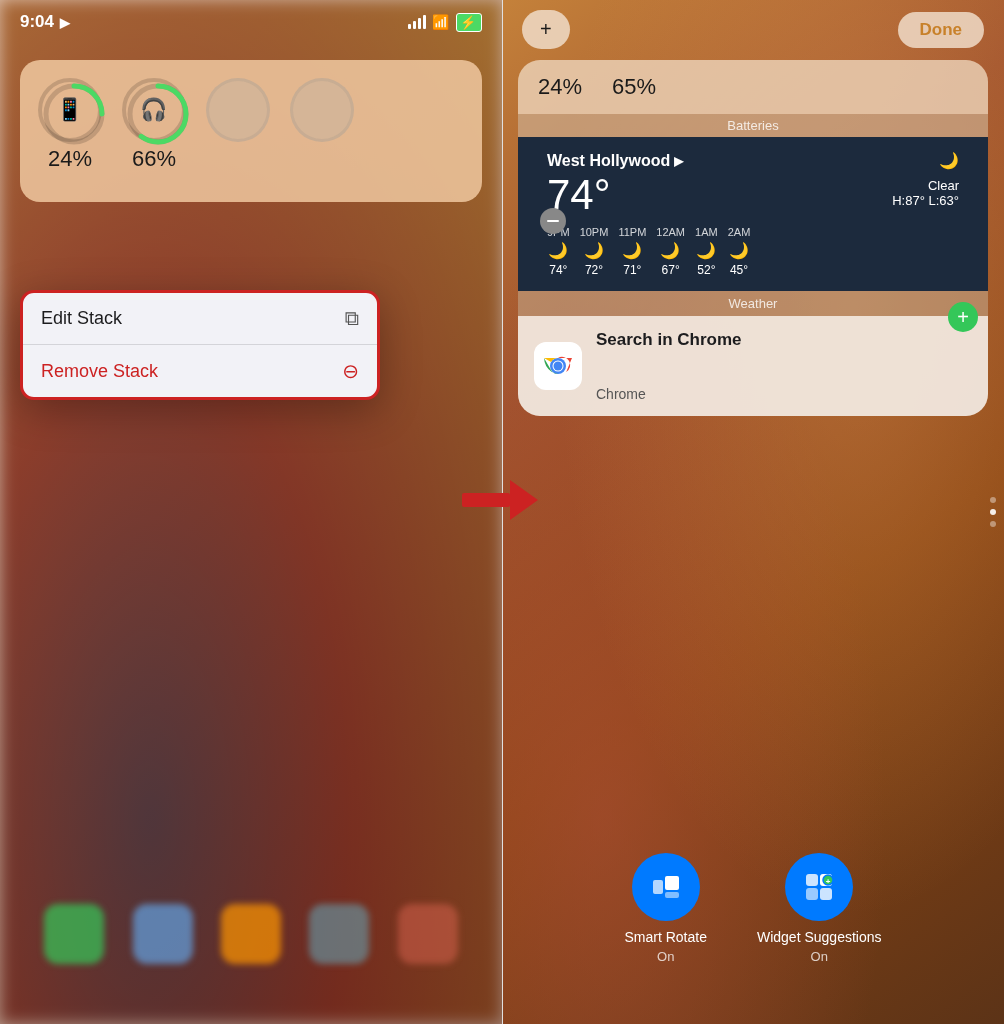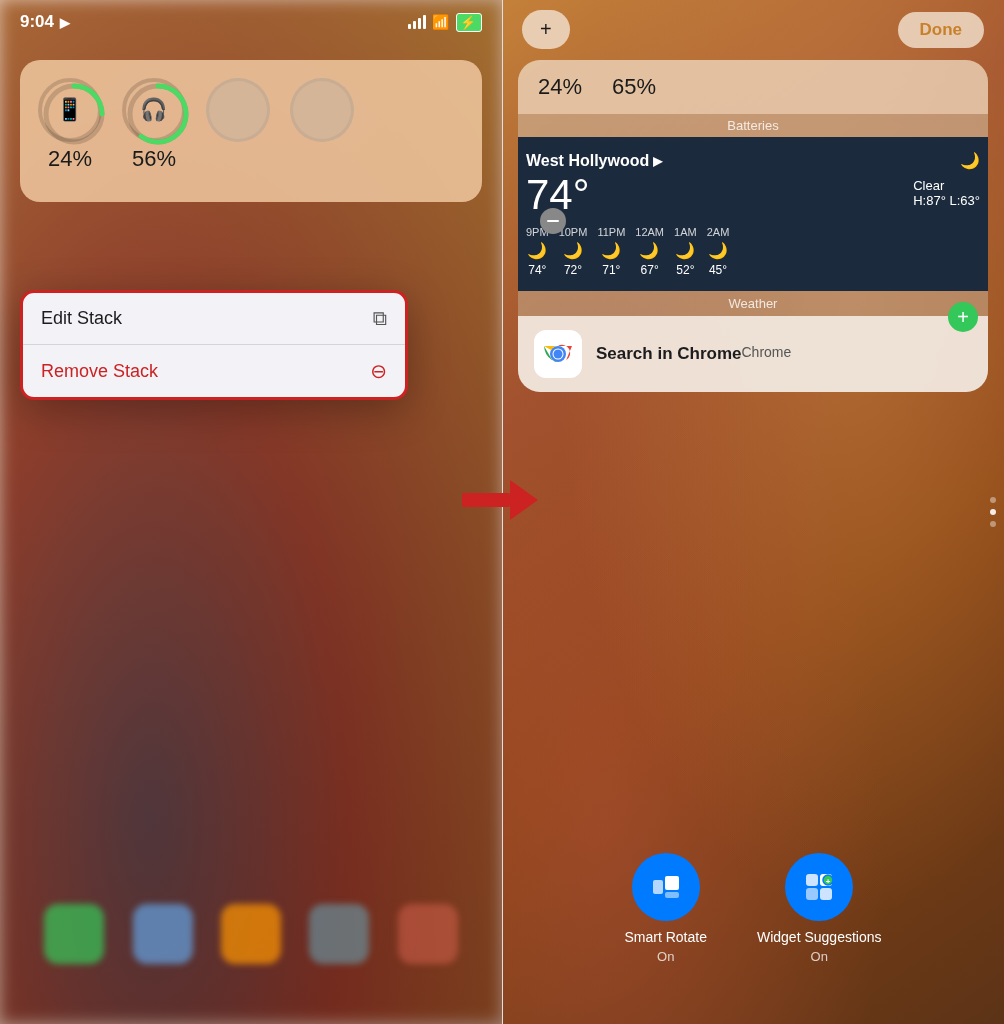"56%" span.battery-pct { text: 56% -> 66% }
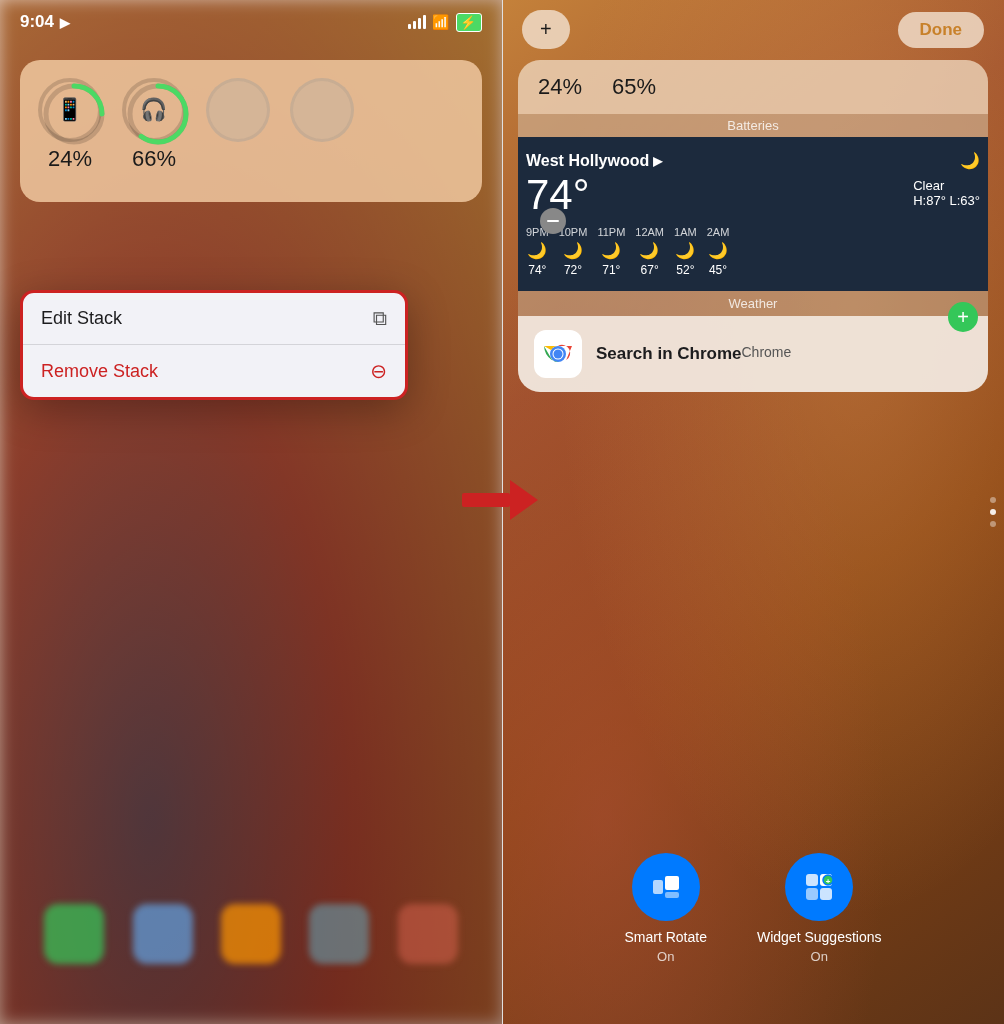"West Hollywood" .weather-widget { padding: 14px 8px -> 14px 29px }
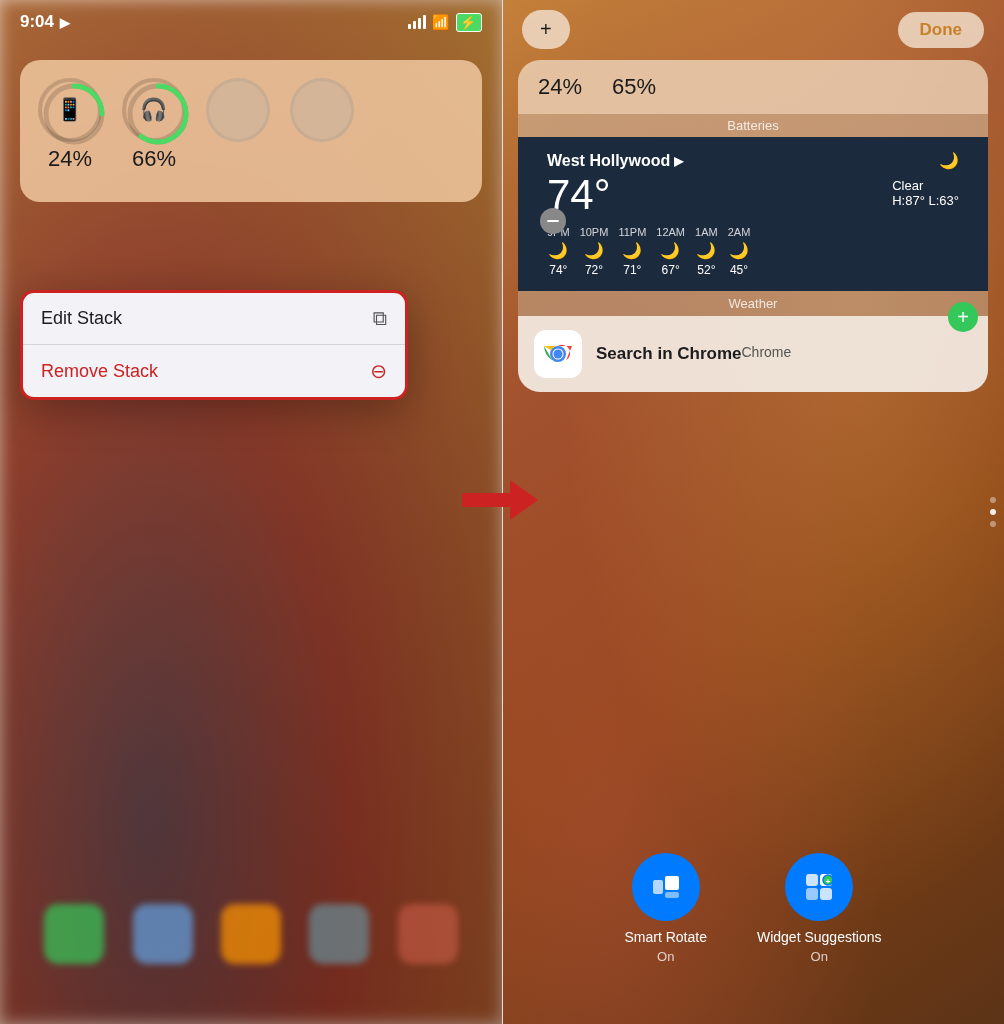"Clear" div { text-align: none -> right }
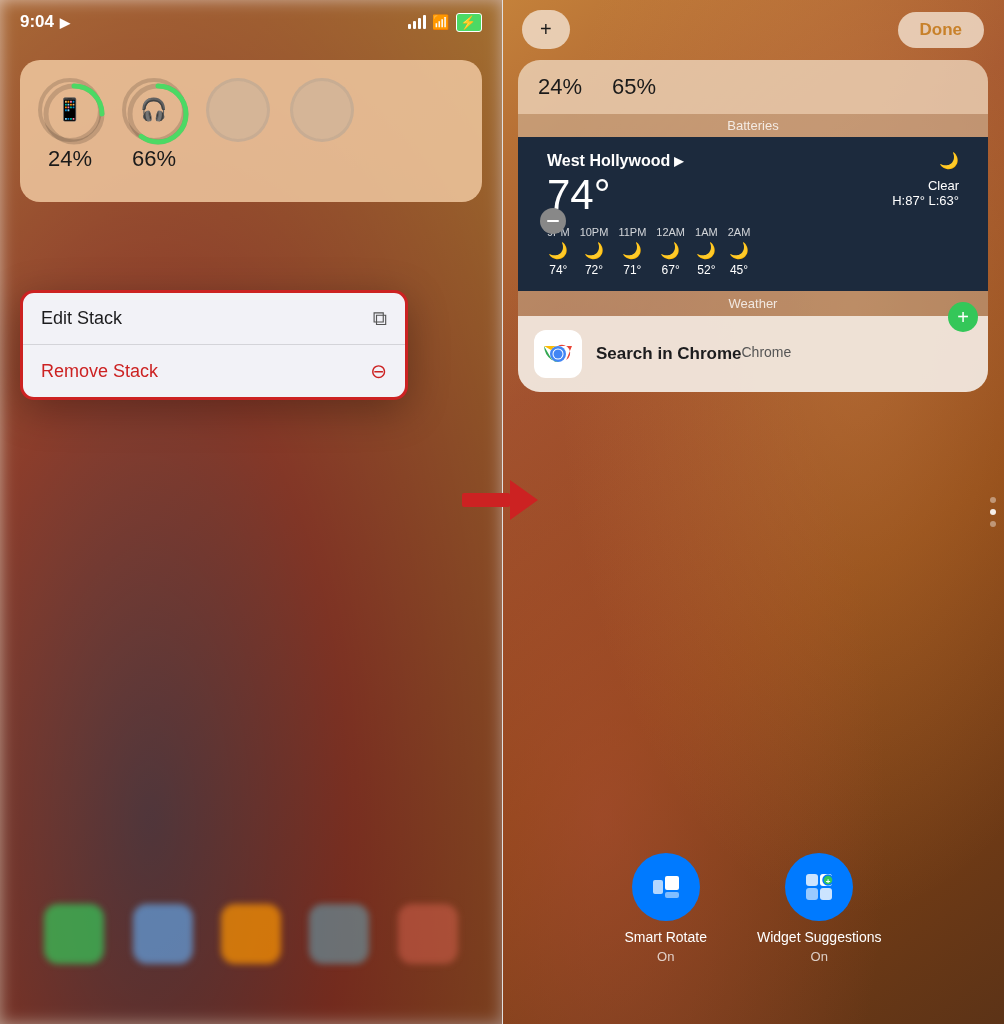"Edit Stack" .context-menu { width: 388px -> 360px }
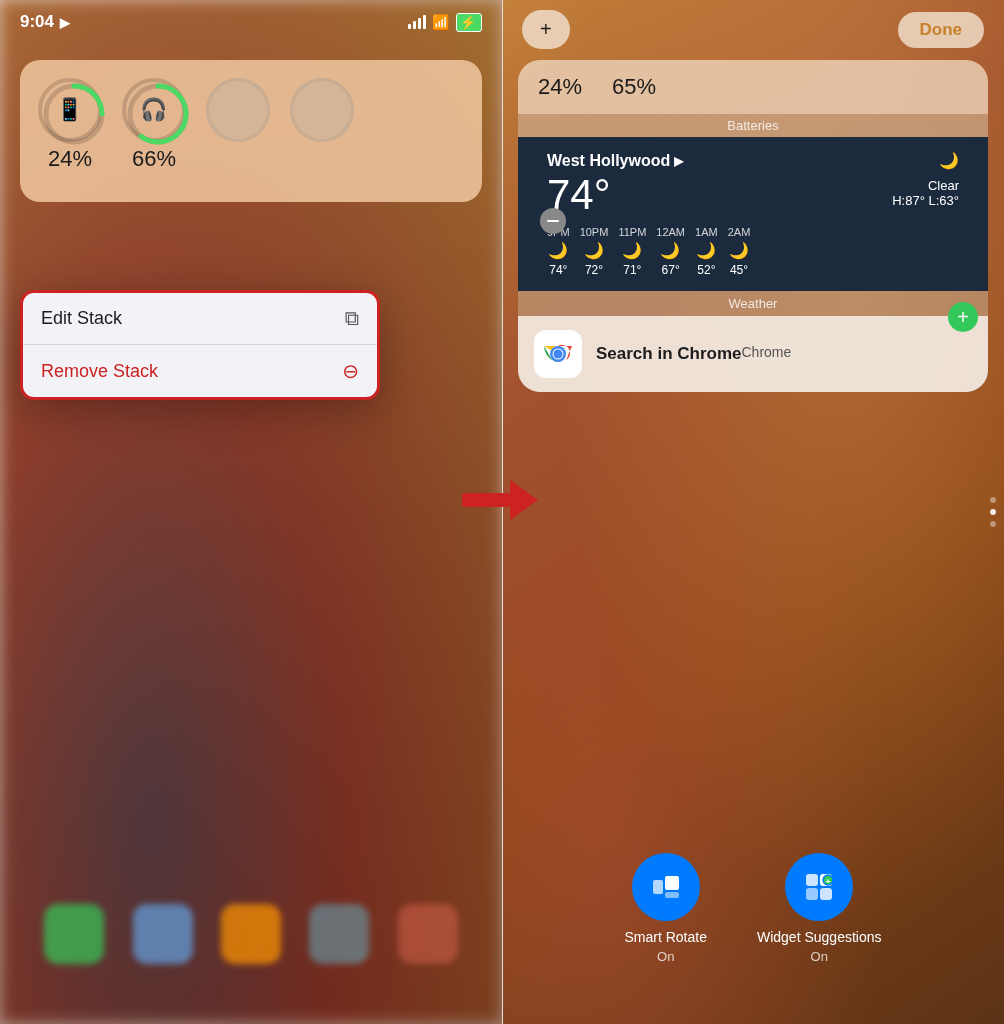"Search in Chrome" .chrome-text-group { flex-direction: row -> column; gap: none -> 36px }
